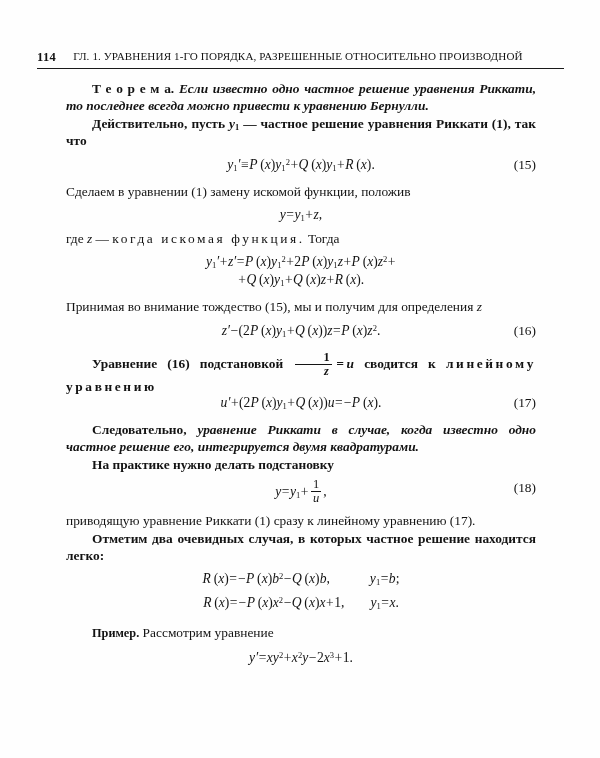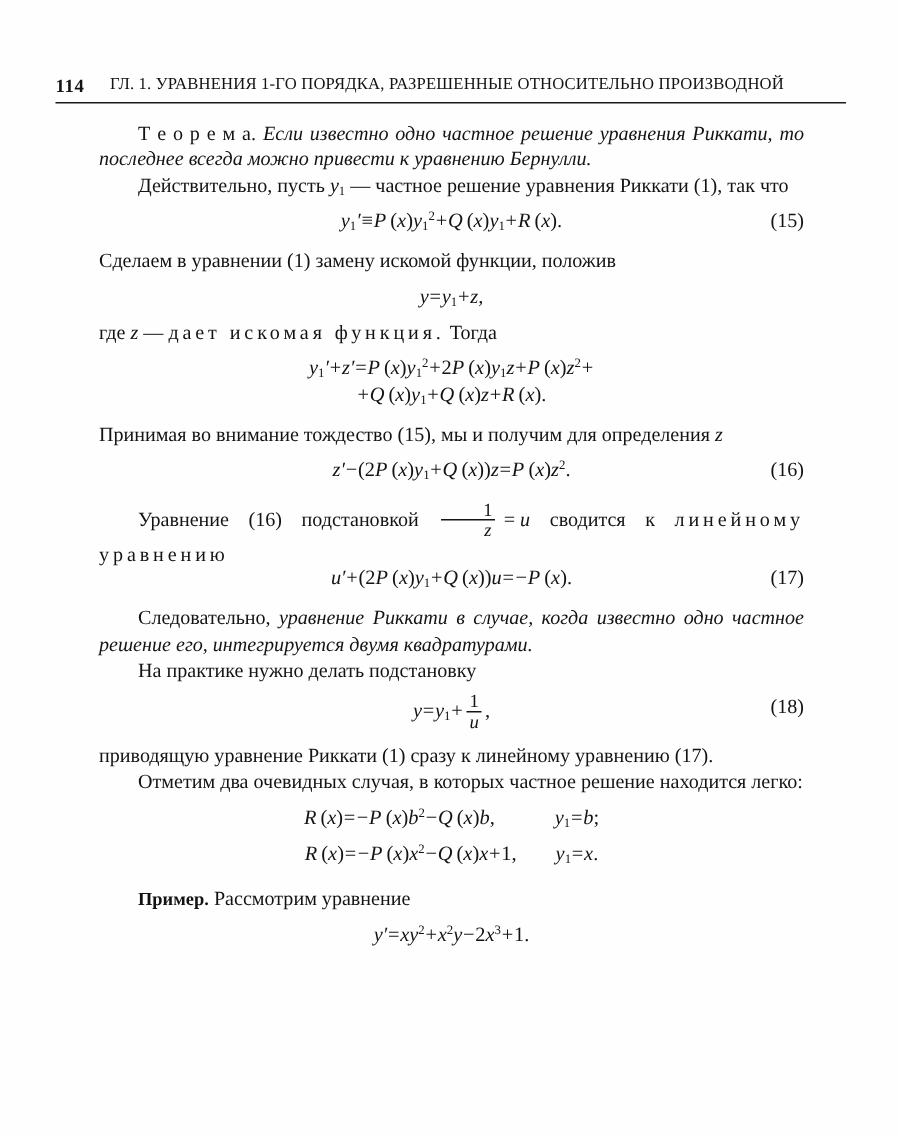"Т е о р е" p.ind { font-weight: none -> bold }
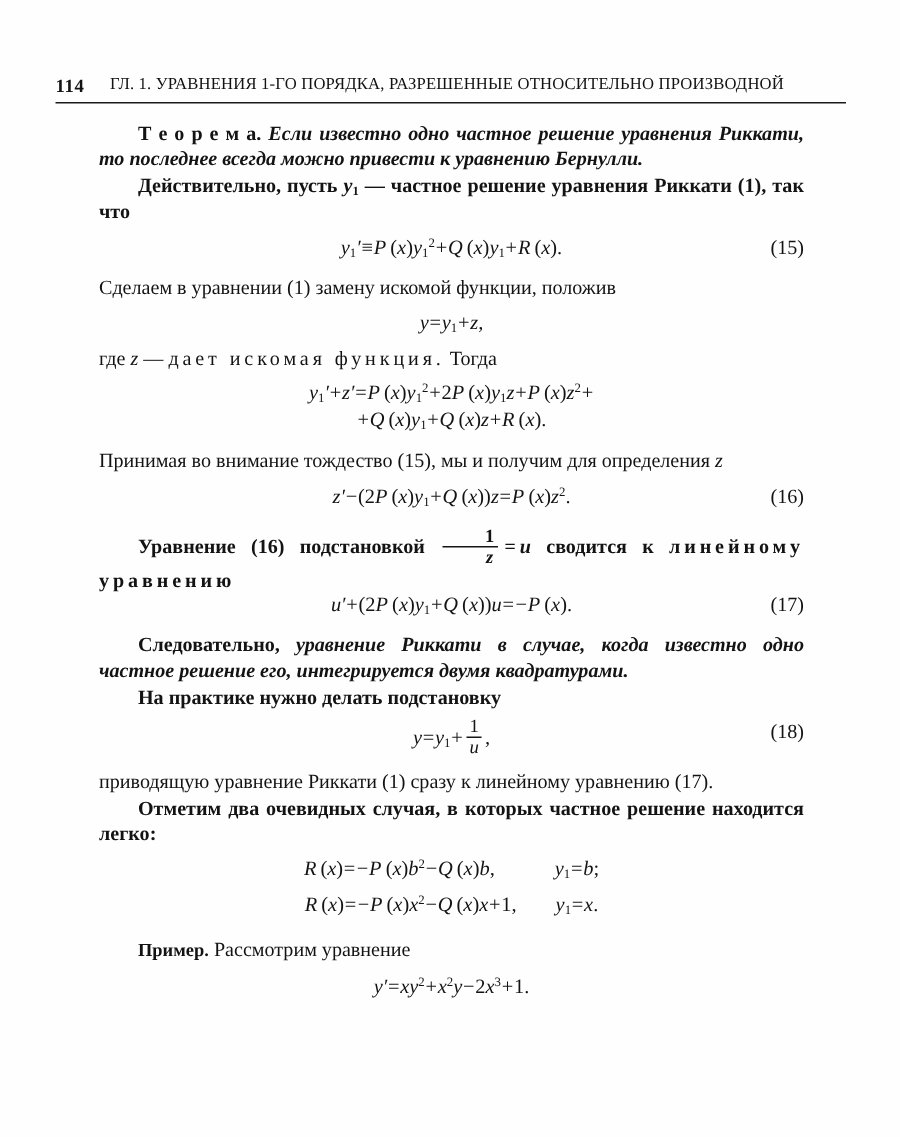"дает искомая функция." span.sp { text: дает -> когда }
